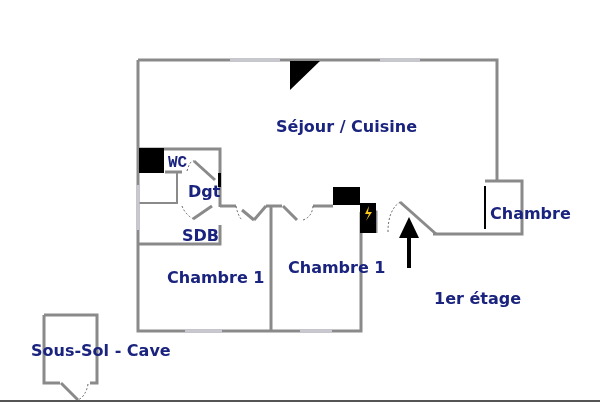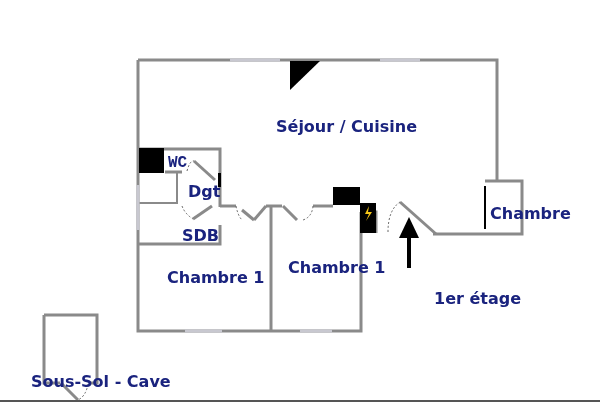"Sous-Sol - Cave" div.label { top: 372px -> 341px }
